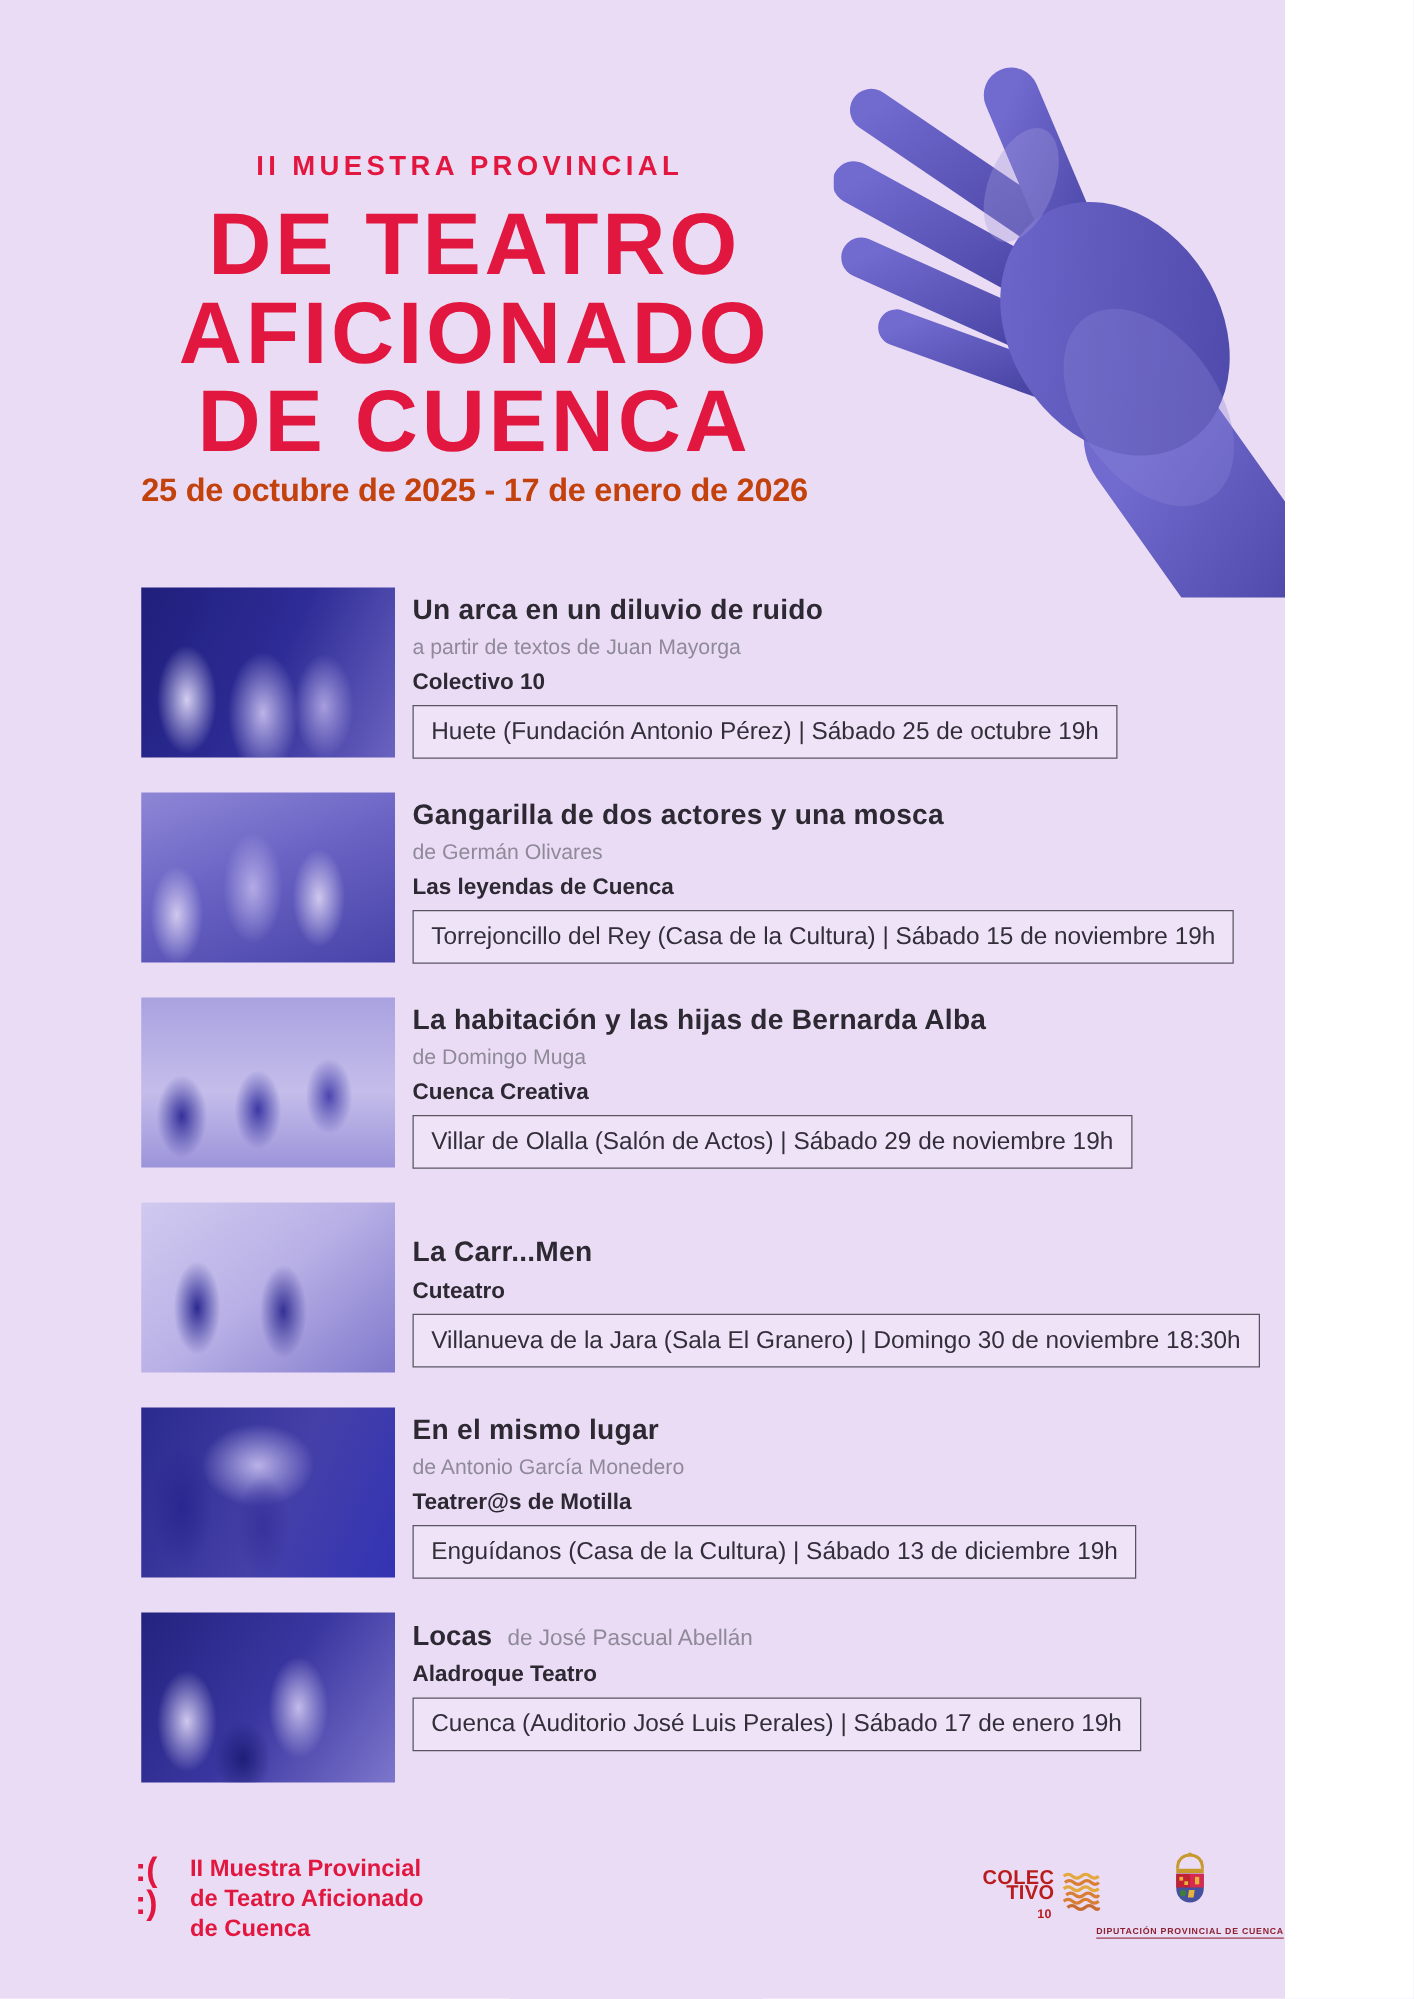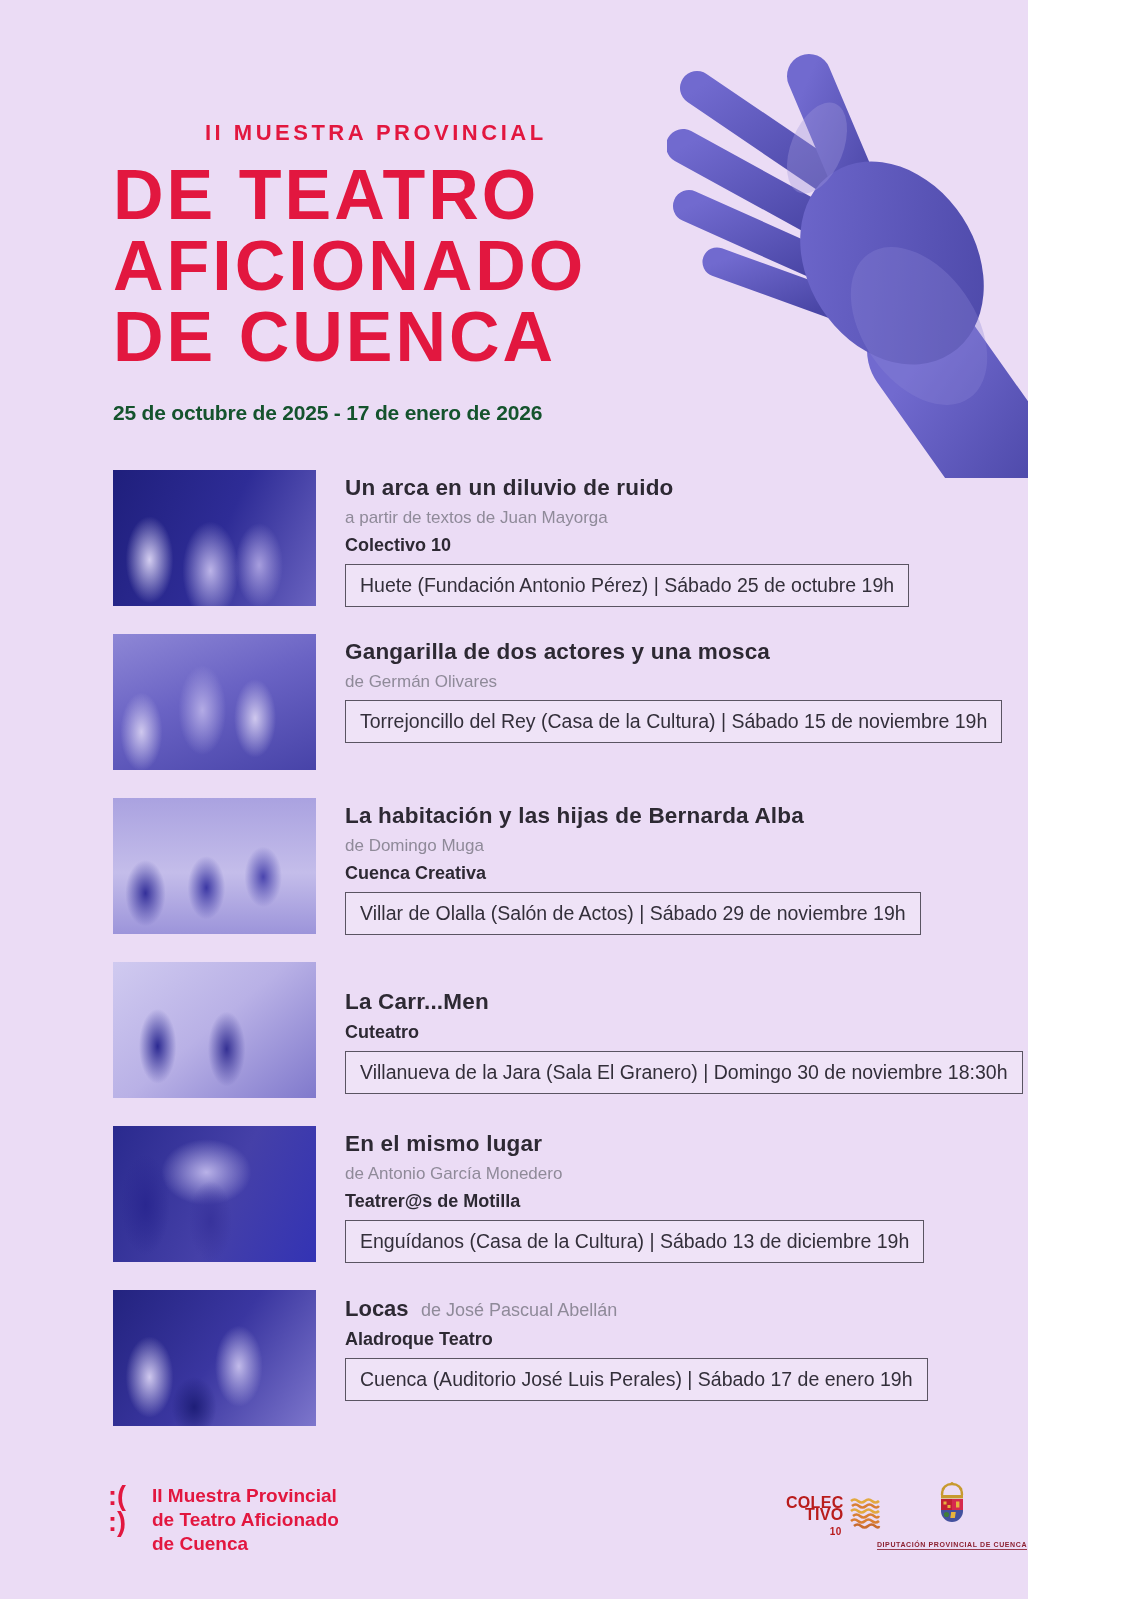"DE TEATRO" .big-title { text-align: none -> center }
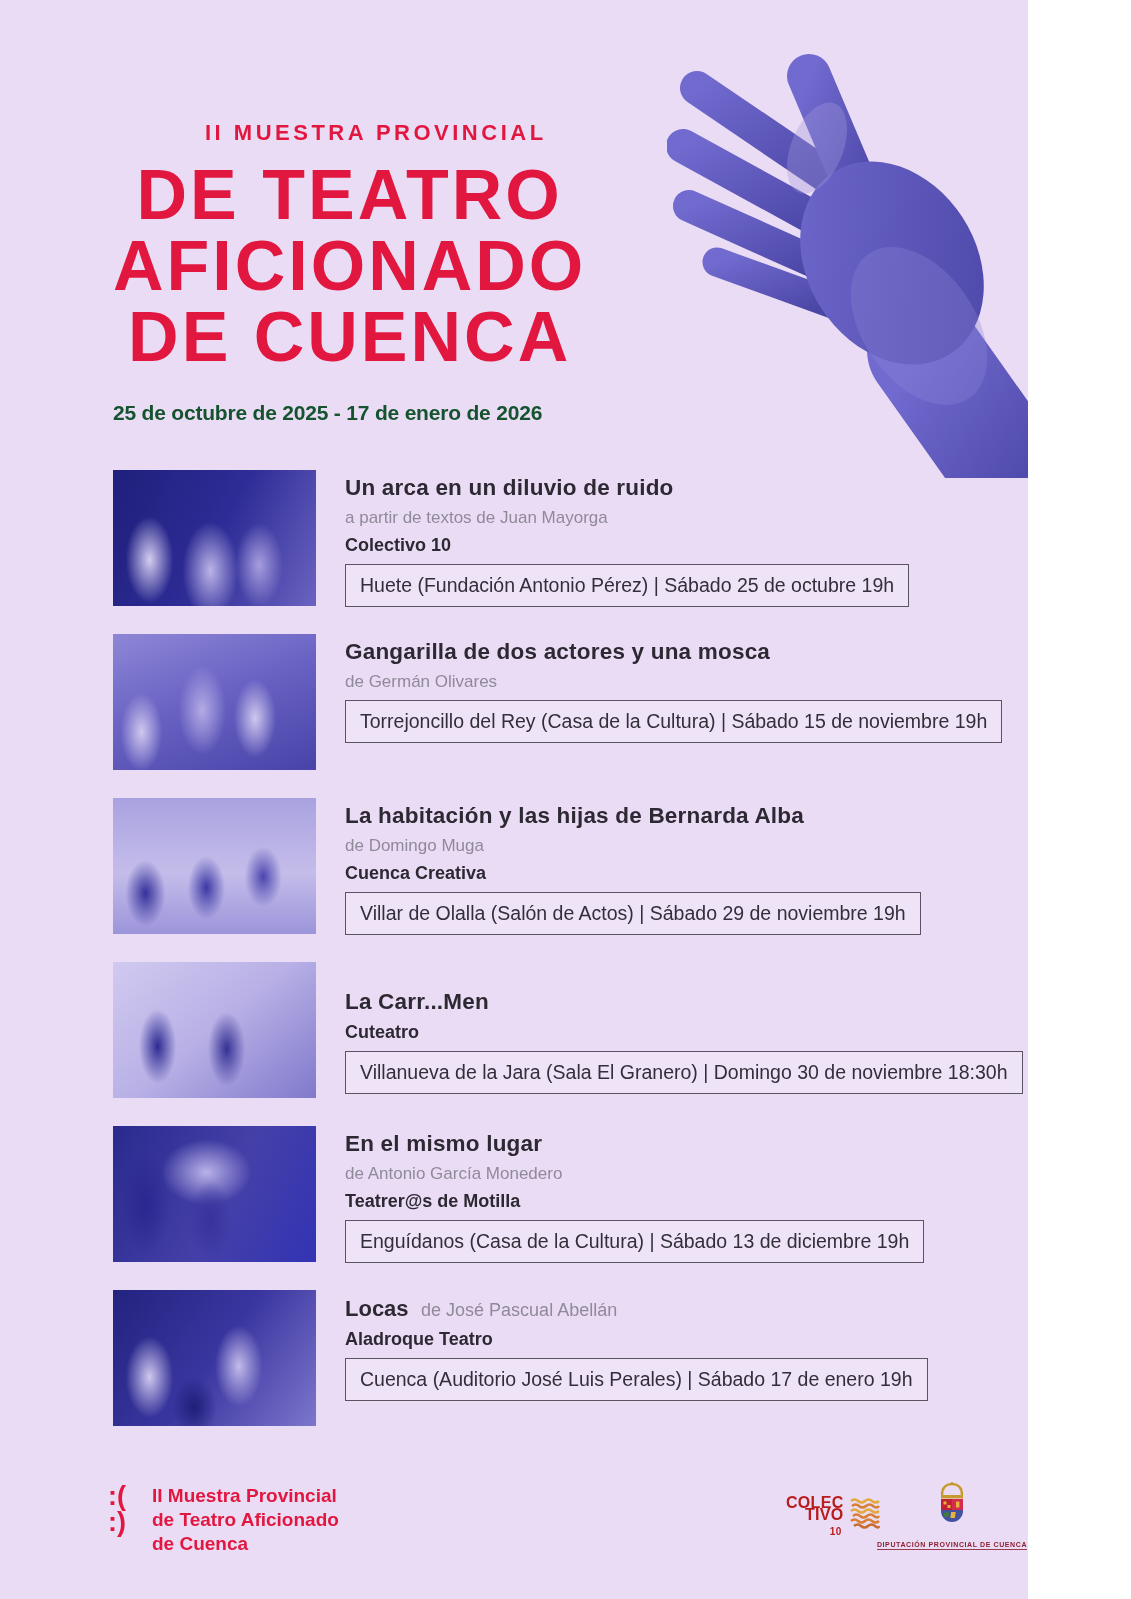"25 de octubre de 2025" .date-range { color: #14532d -> #c2410c; font-size: 21px -> 26px; margin-top: 28px -> 4px }
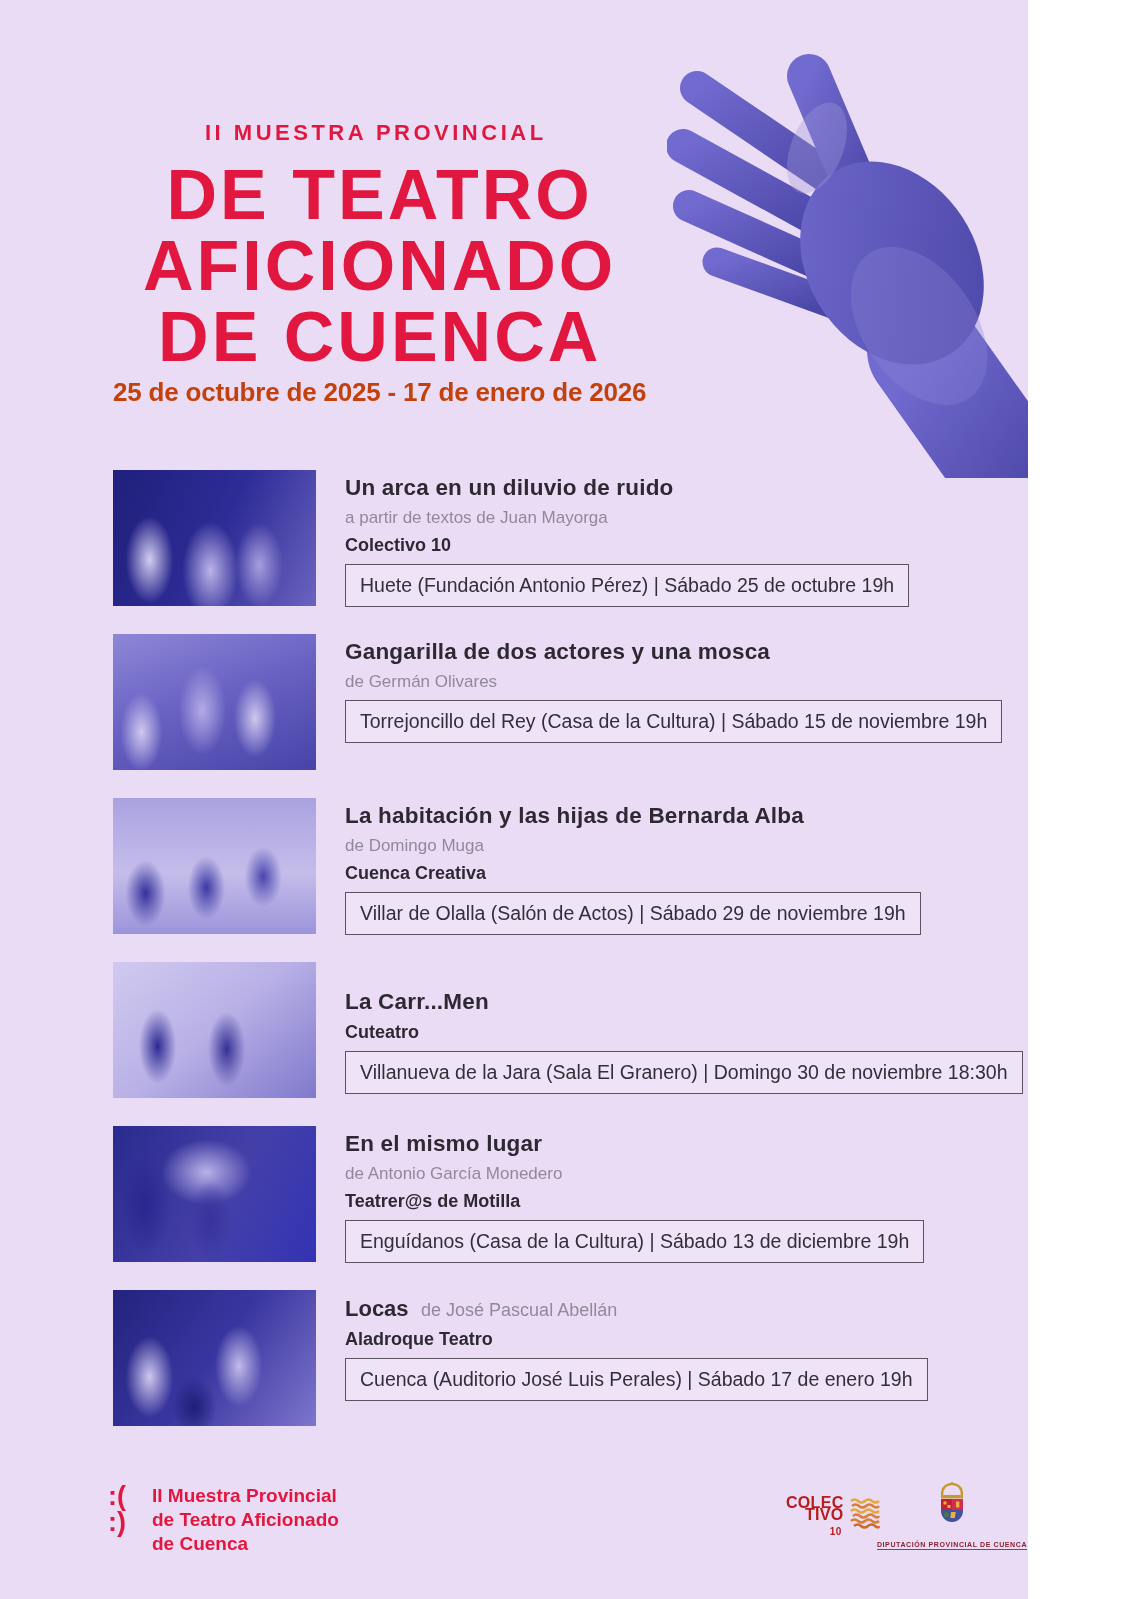"Un arca en un diluvio" .event { gap: 29px -> 14px }
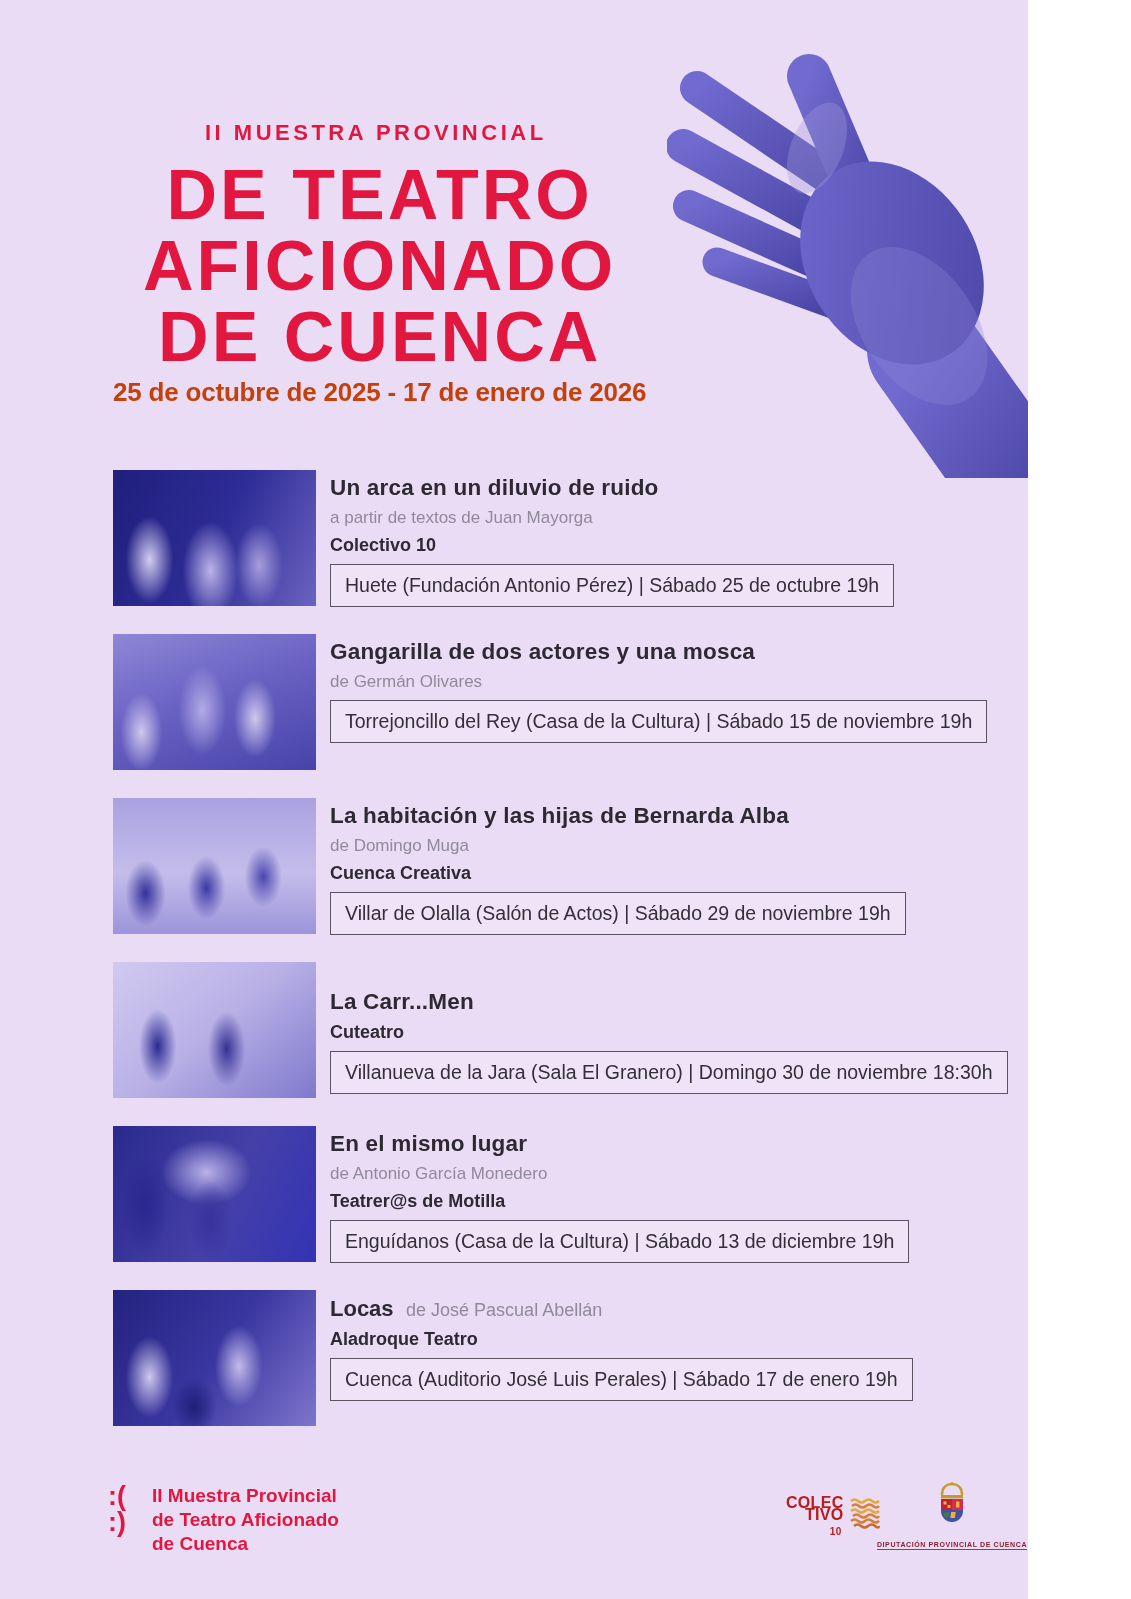"Las leyendas de Cuenca" div.event-company { html: none -> <div>Las leyendas de Cuenca</div> }
